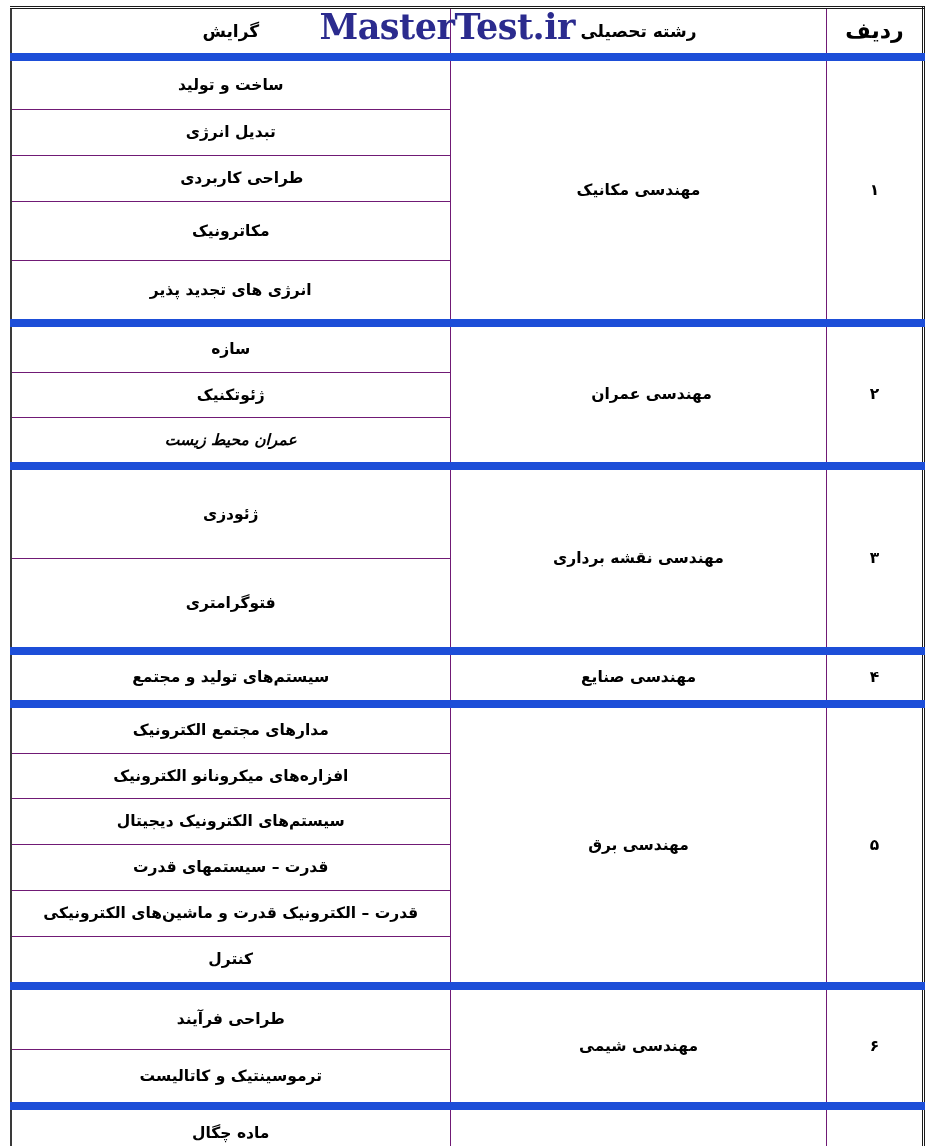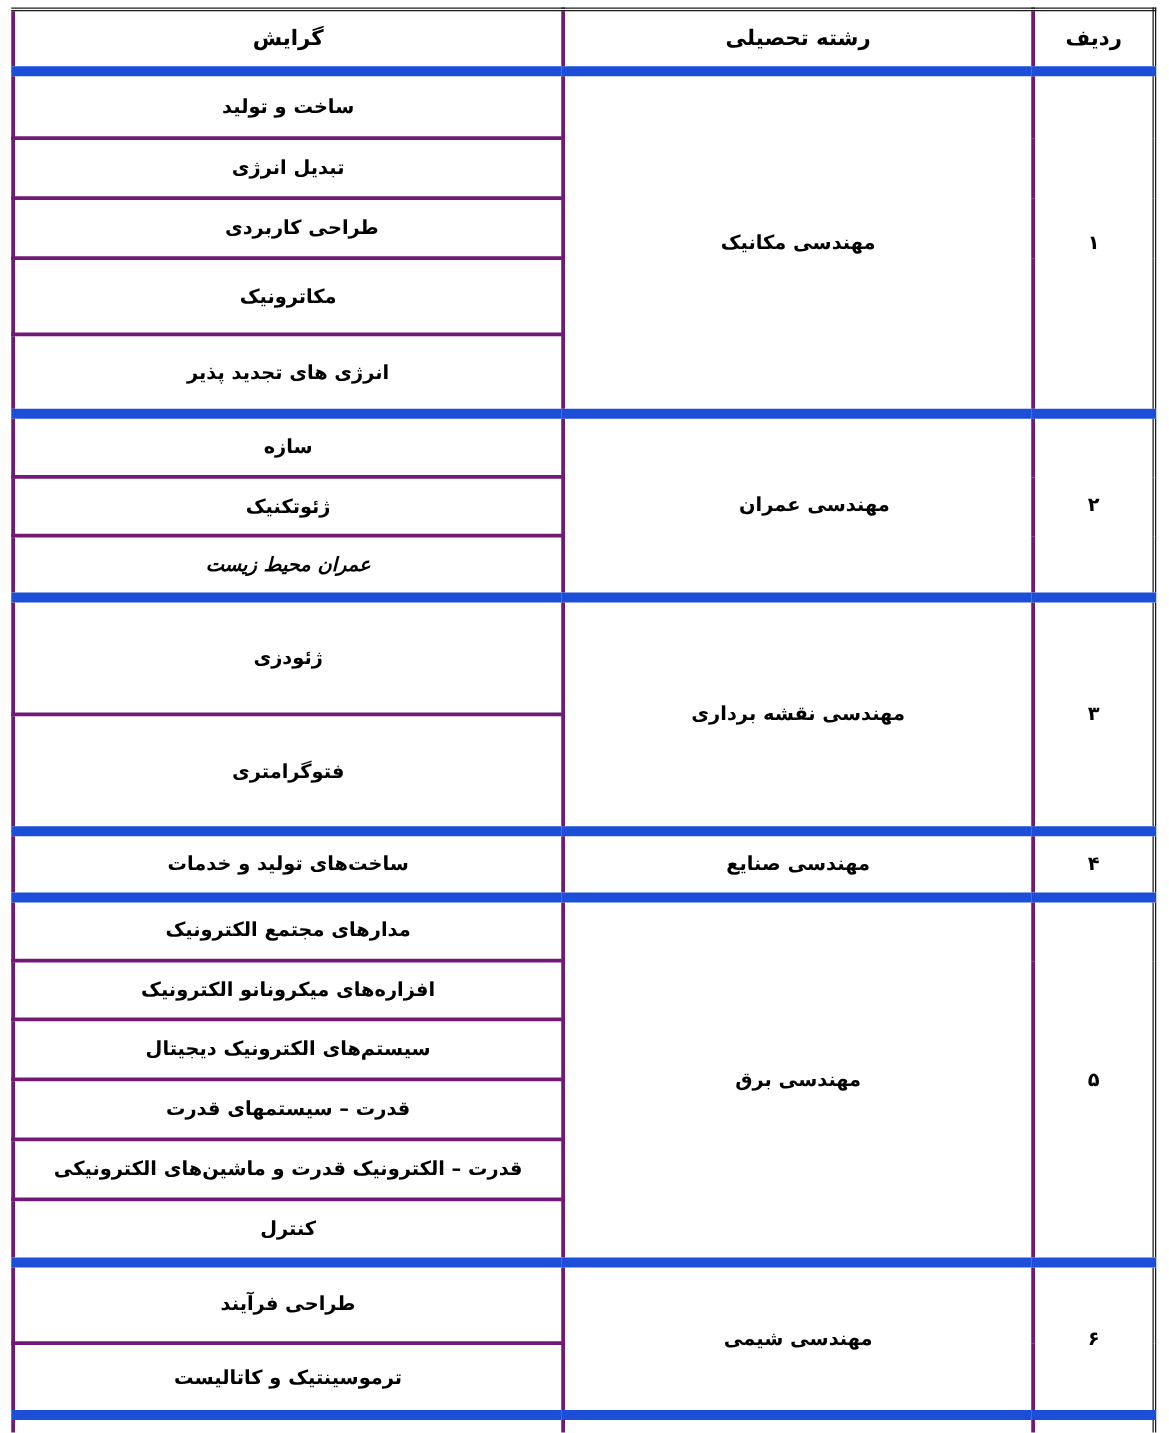"گرایش" table.grid td, table.grid th { border: 3px solid #701a75 -> 1px solid #701a75 }
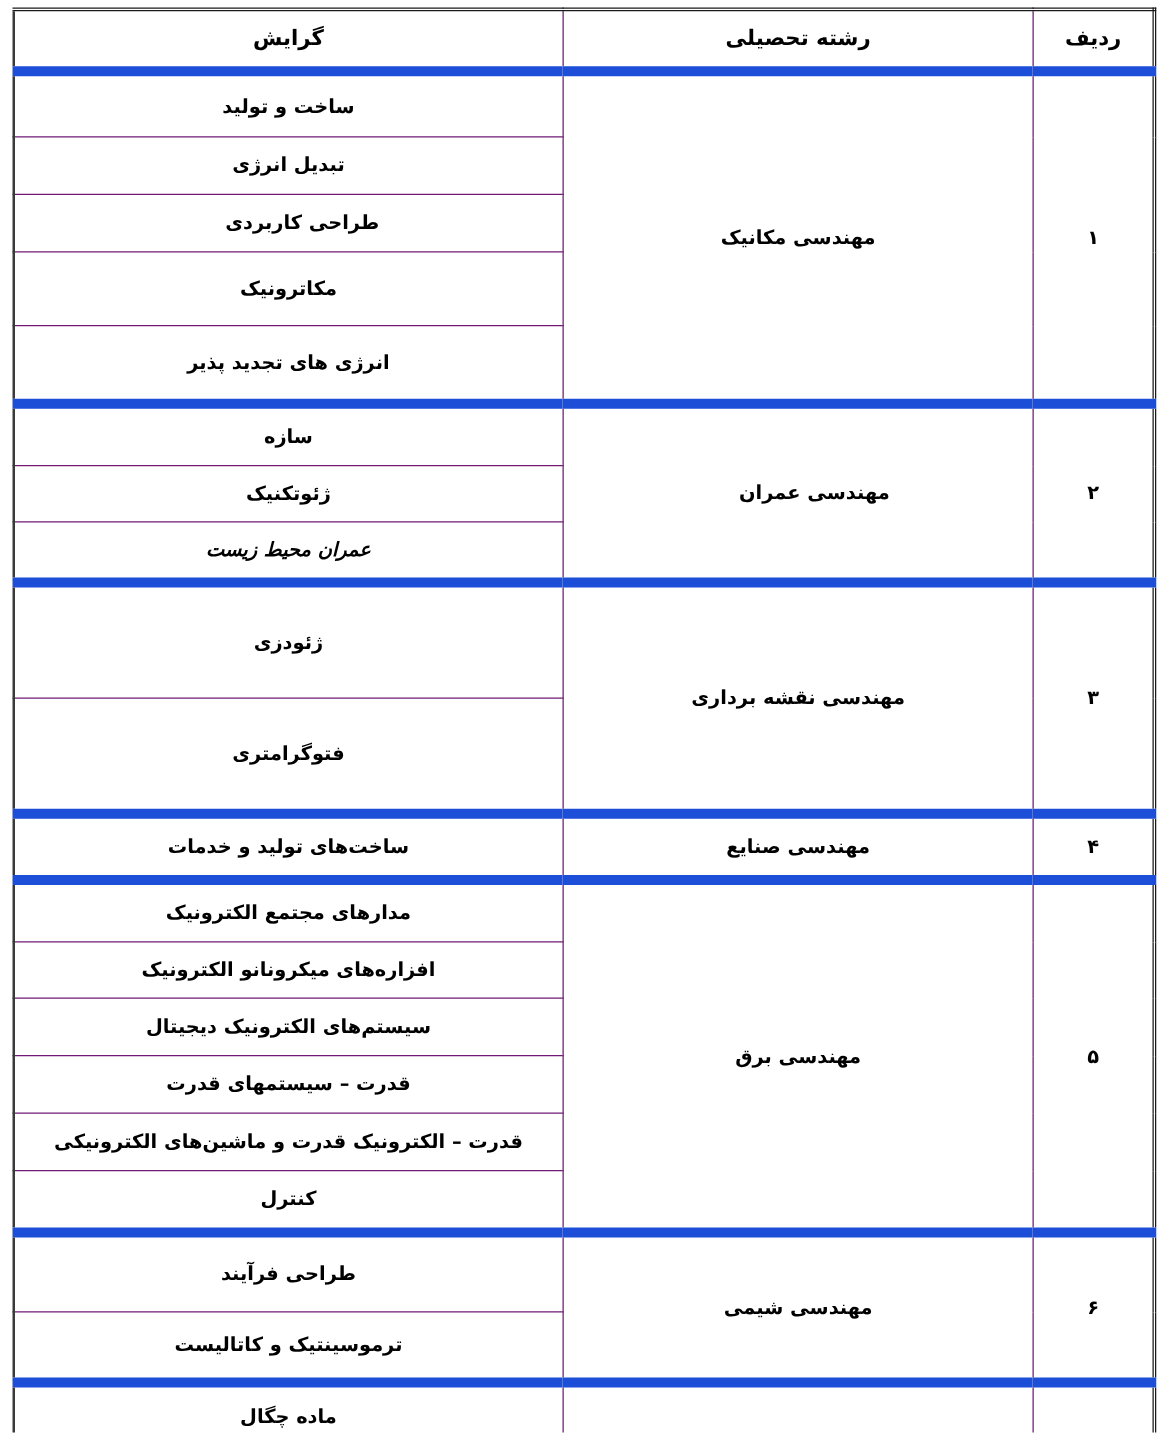"MasterTest.ir" div.watermark { html: none -> <div>MasterTest.ir</div> }
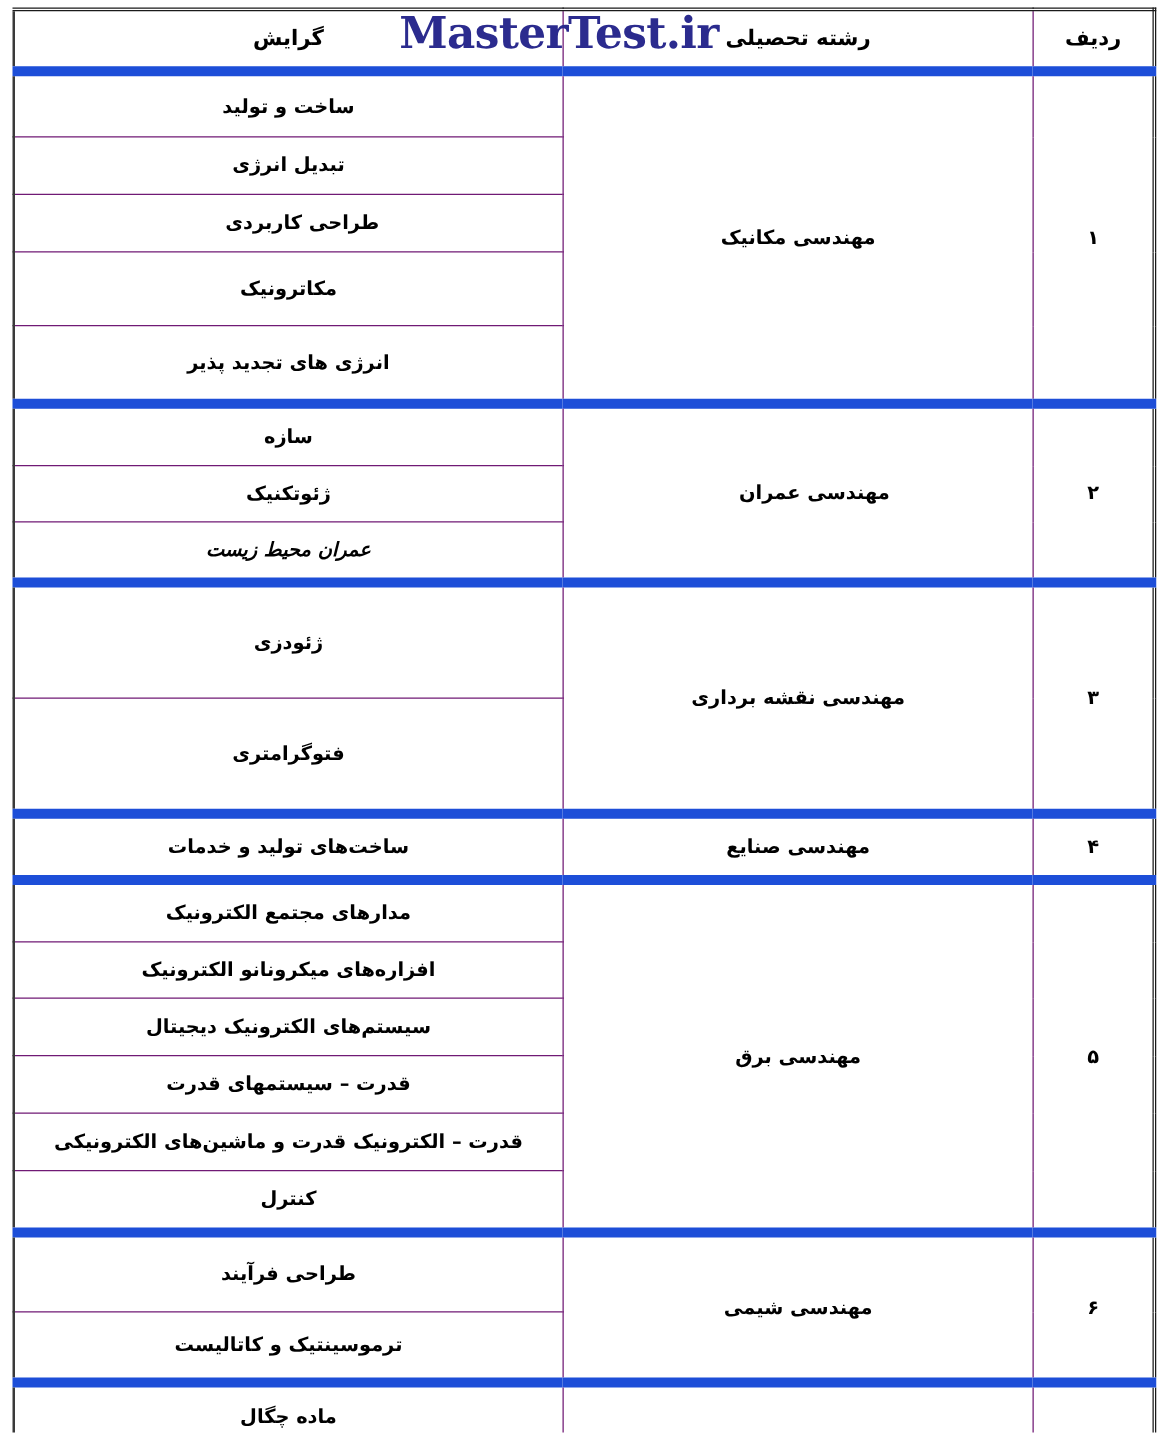"ردیف" table.grid thead th.h-radif { font-size: 17px -> 22px }
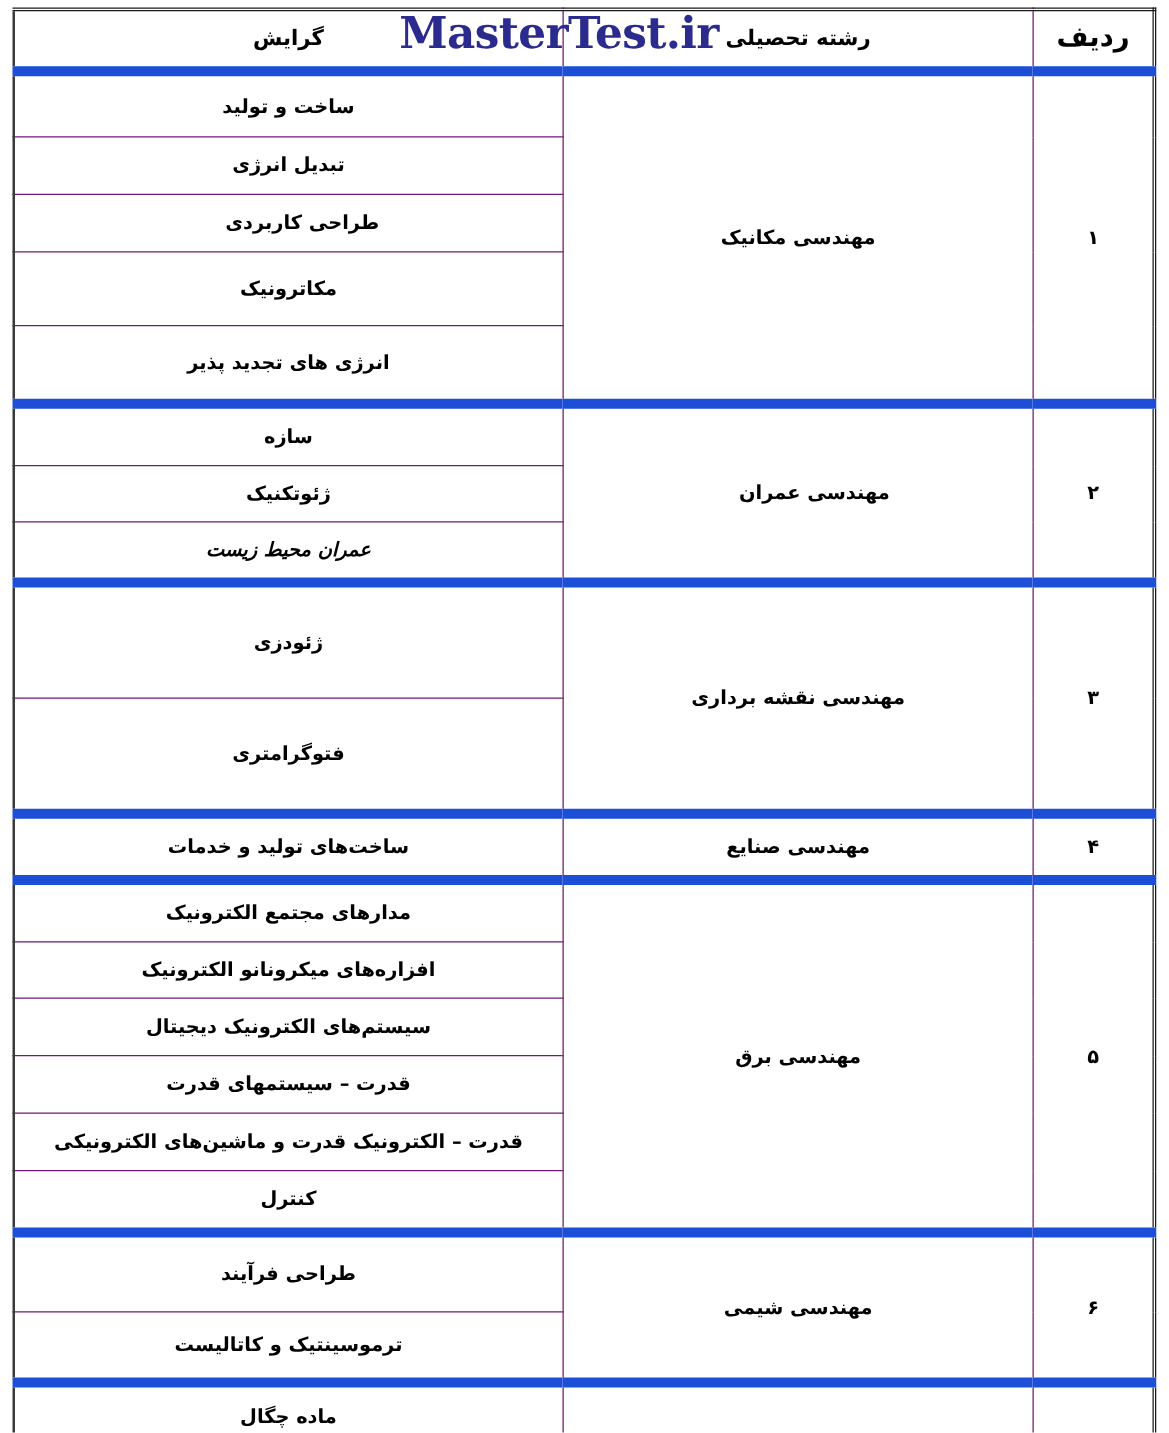"ساخت‌های تولید و خدمات" td.spec-cell { text: ساخت‌های تولید و خدمات -> سیستم‌های تولید و مجتمع }
